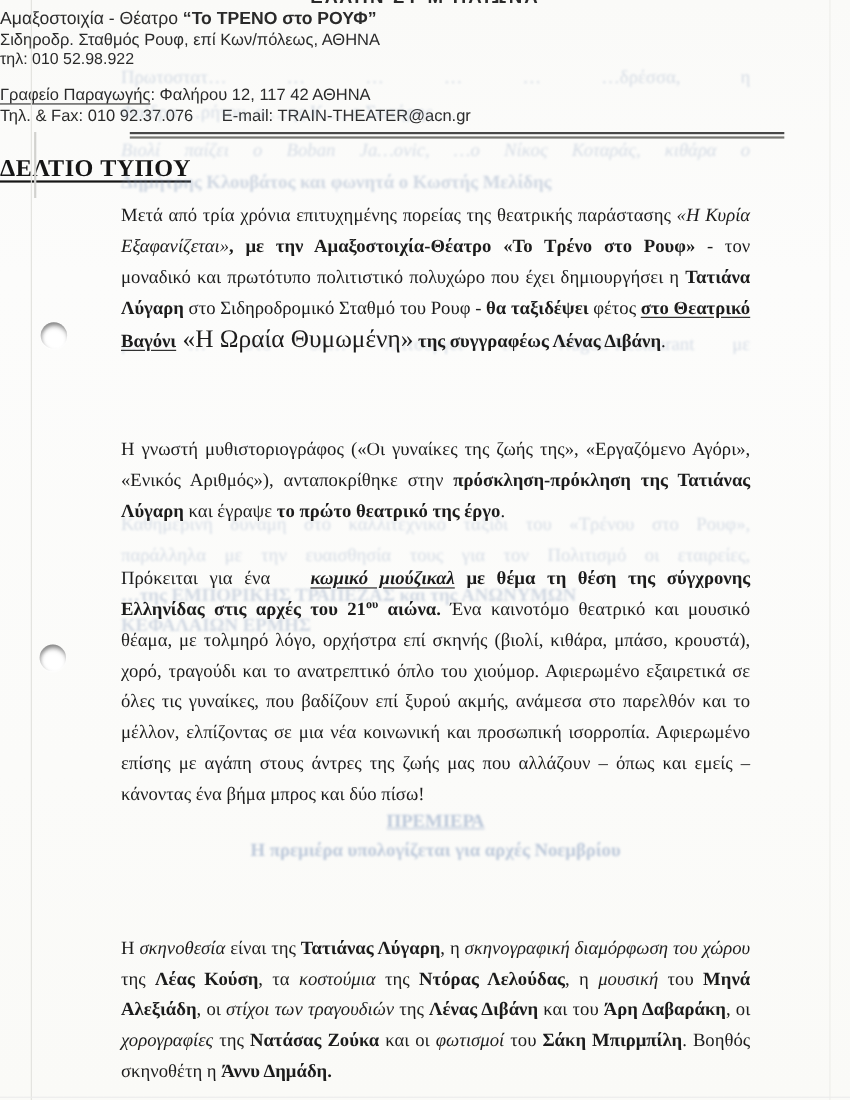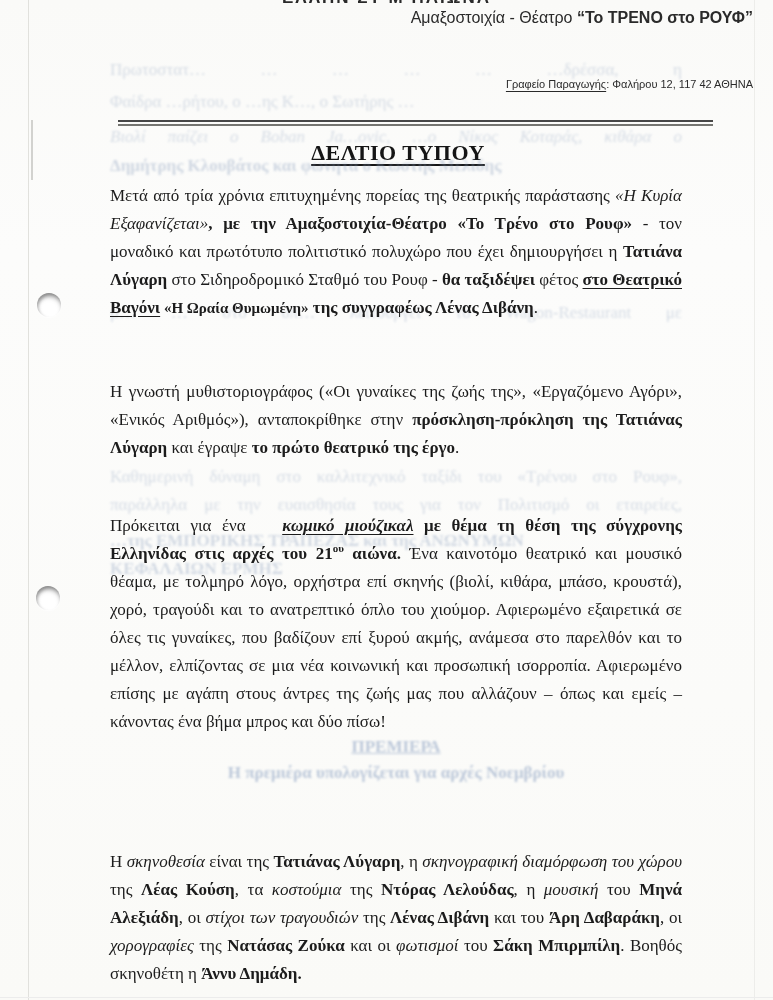"Αμαξοστοιχία - Θέατρο “Το ΤΡΕΝΟ" .hdr { text-align: right -> left }
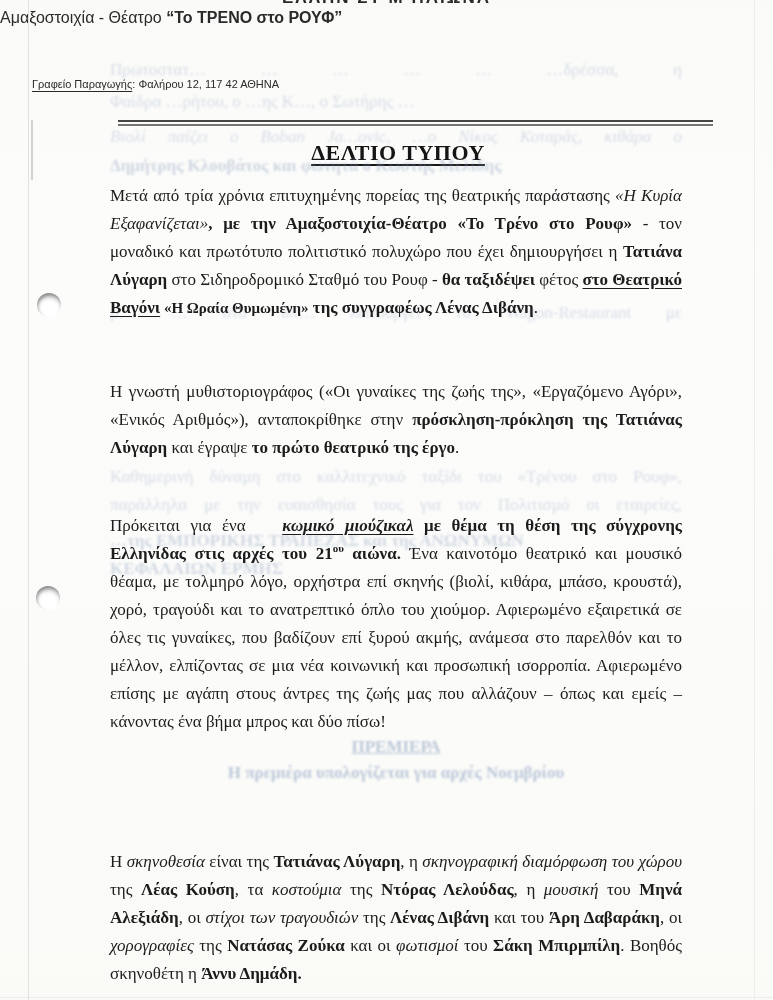"Σιδηροδρ. Σταθμός Ρουφ, επί Κων/πόλεως," div.hdr { html: none -> <div>Σιδηροδρ. Σταθμός Ρουφ, επί Κων/πόλεως, ΑΘΗΝΑ</div> }
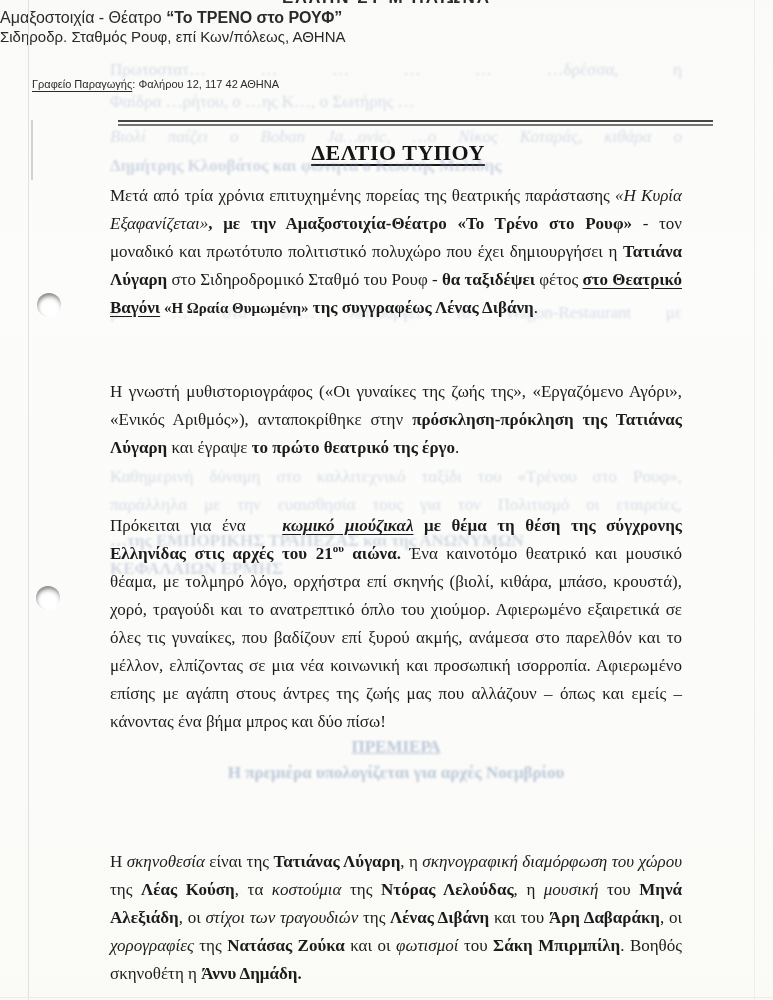"τηλ: 010 52.98.922" div.hdr { html: none -> <div>τηλ: 010 52.98.922</div> }
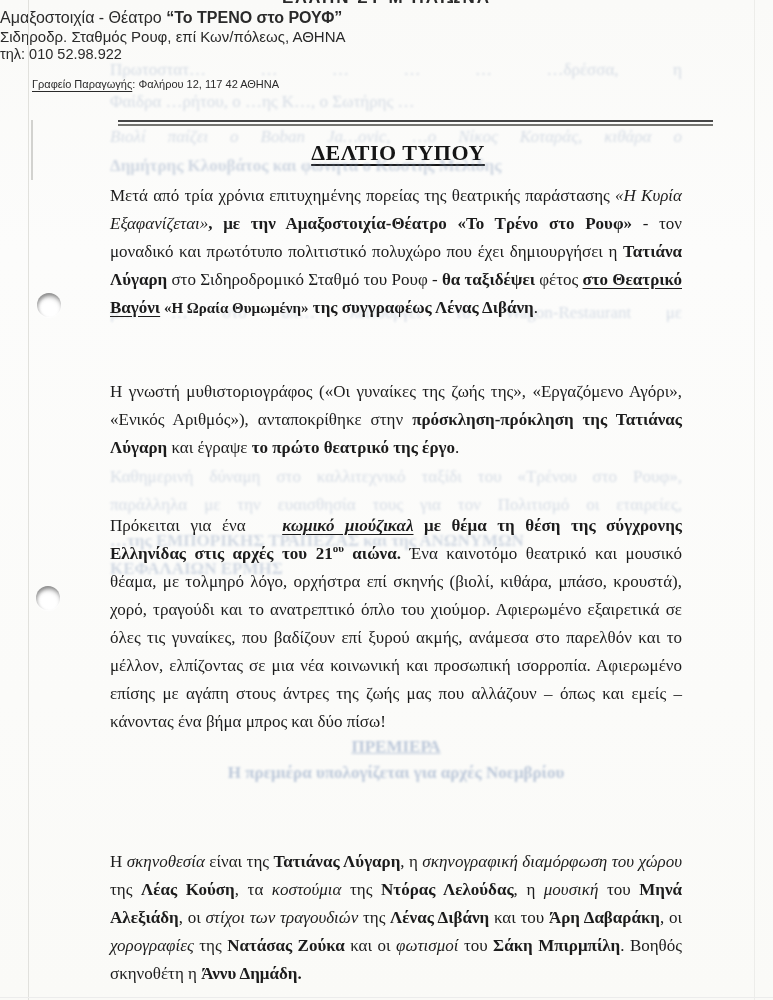"Γραφείο Παραγωγής: Φαλήρου 12, 117" .office { font-size: 11px -> 15px; margin-left: 32px -> none }
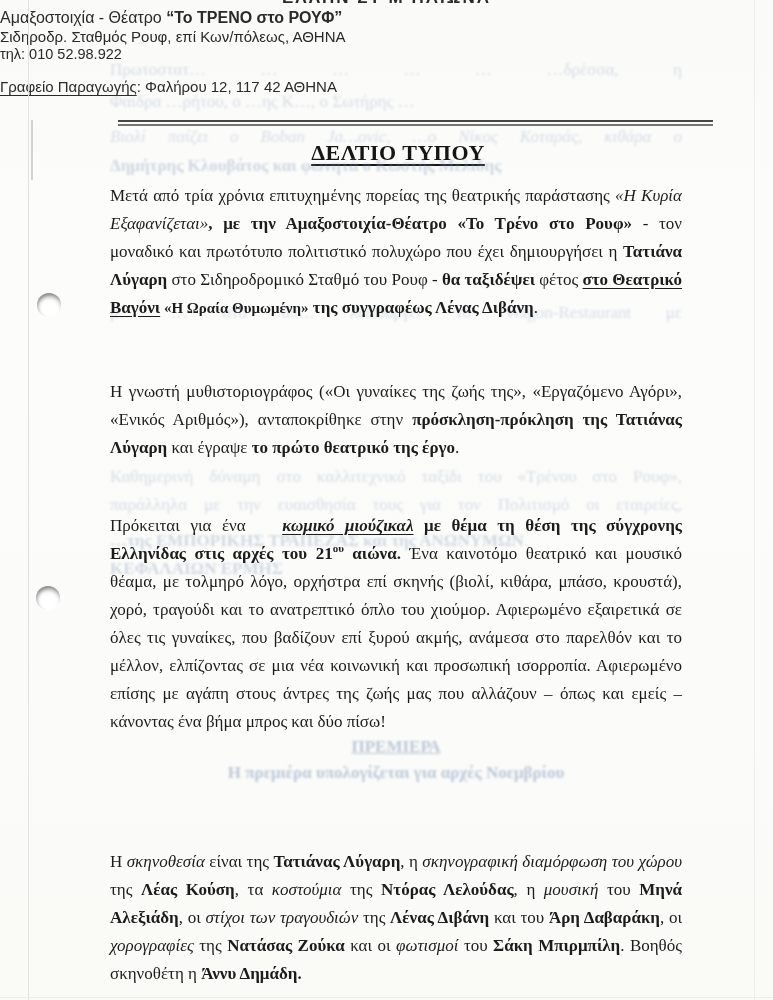"Τηλ. & Fax: 010 92.37.076" div.hdr { html: none -> <div> <span>Τηλ. &amp; Fax: 010 92.37.076</span><span></span><span>E-mail: TRAIN-THEATER@acn.gr</span> </div> }
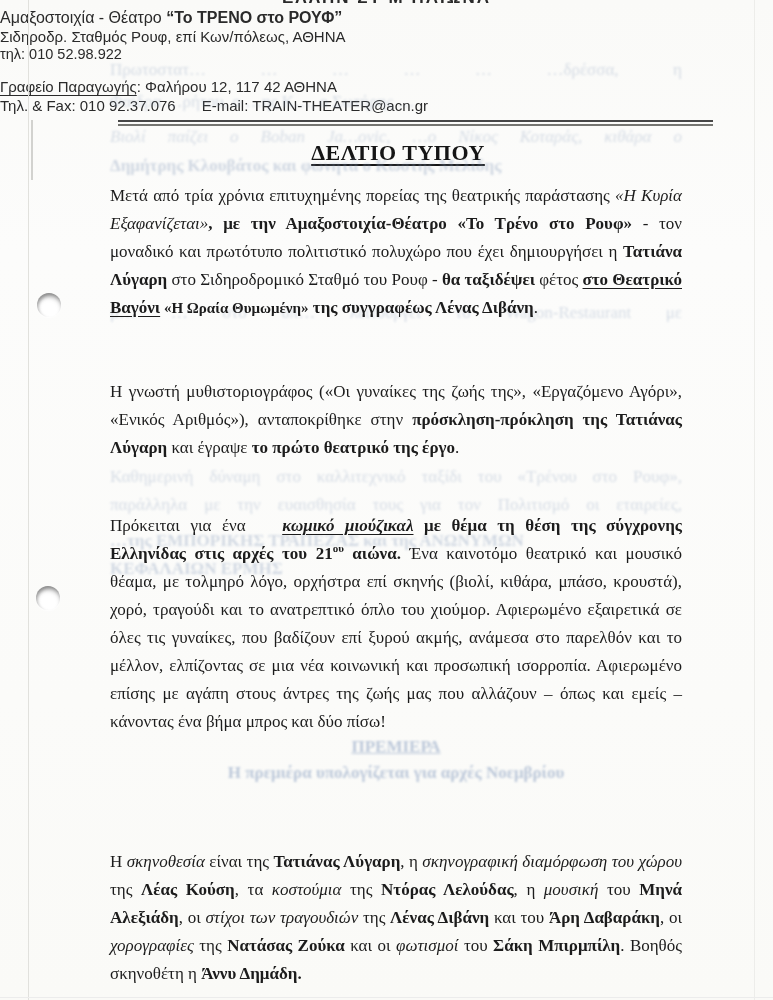"ΔΕΛΤΙΟ ΤΥΠΟΥ" .title { margin-left: 43px -> none; text-align: center -> none }
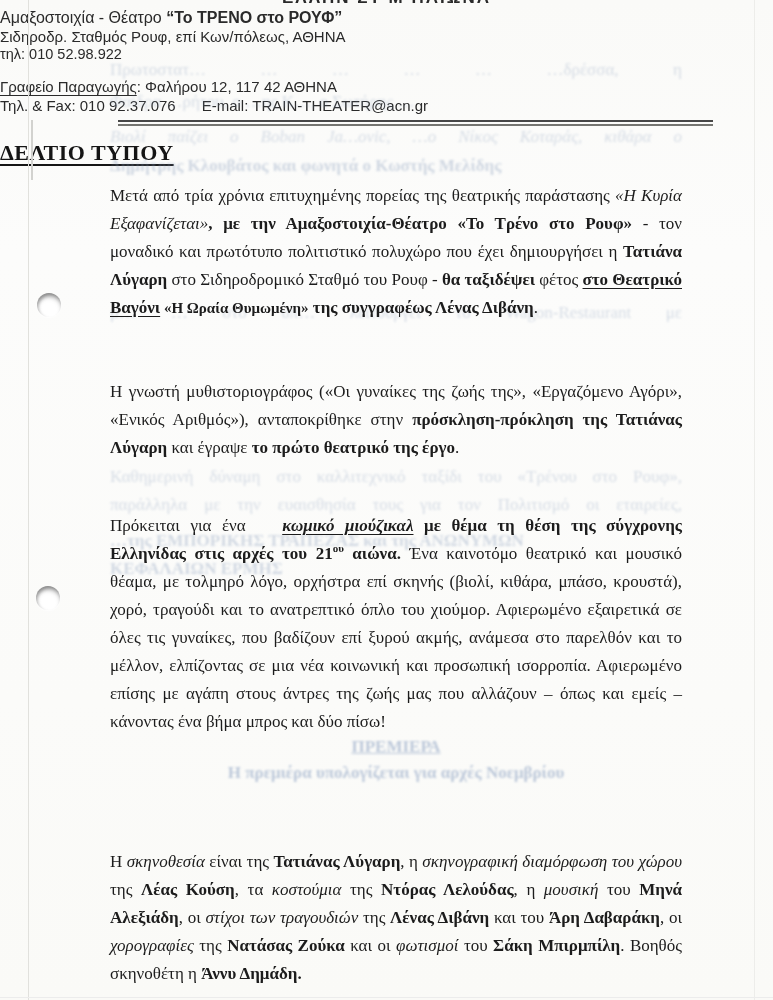"«Η Ωραία Θυμωμένη»" .sg-bbig { font-size: 15px -> 23px; font-weight: bold -> normal }
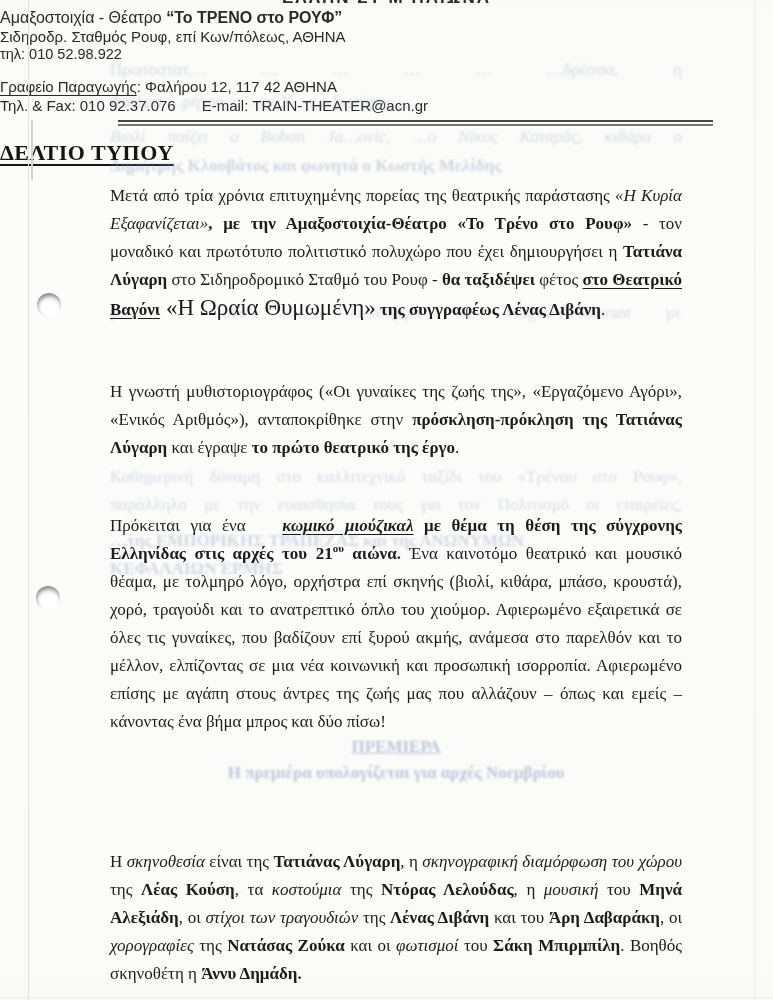"Η γνωστή μυθιστοριογράφος («Οι γυναίκες" .p2 { top: 378px -> 395px }
